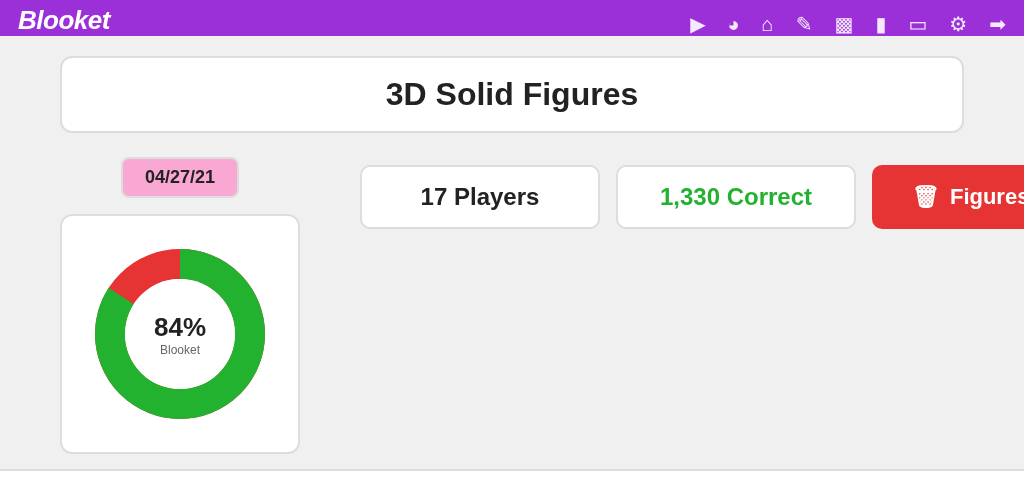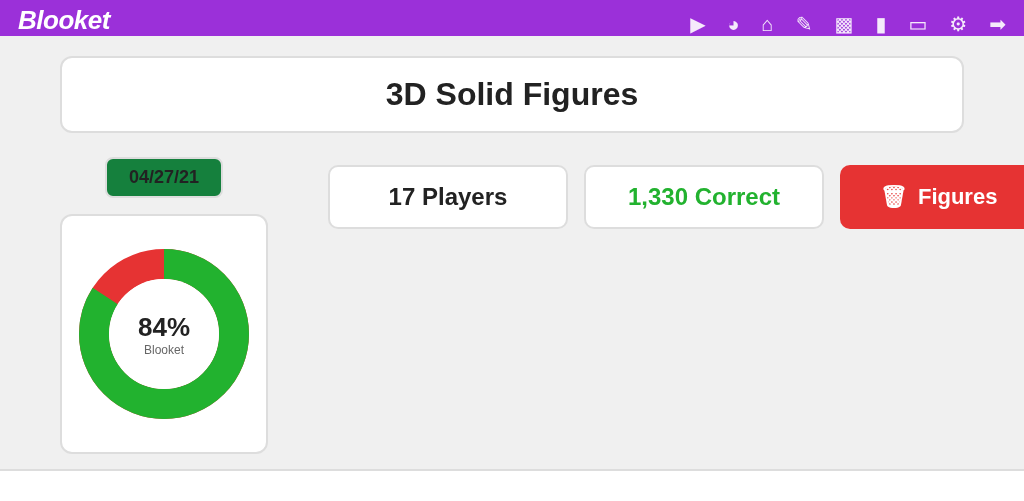"04/27/21" .date-badge { background: #15803d -> #f9a8d4 }
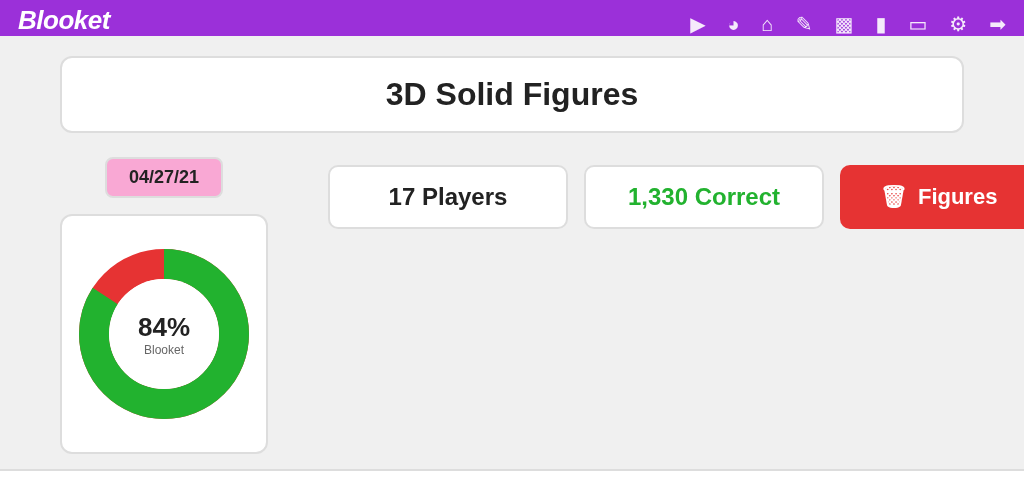"84%" .chart-card { width: 208px -> 240px }
